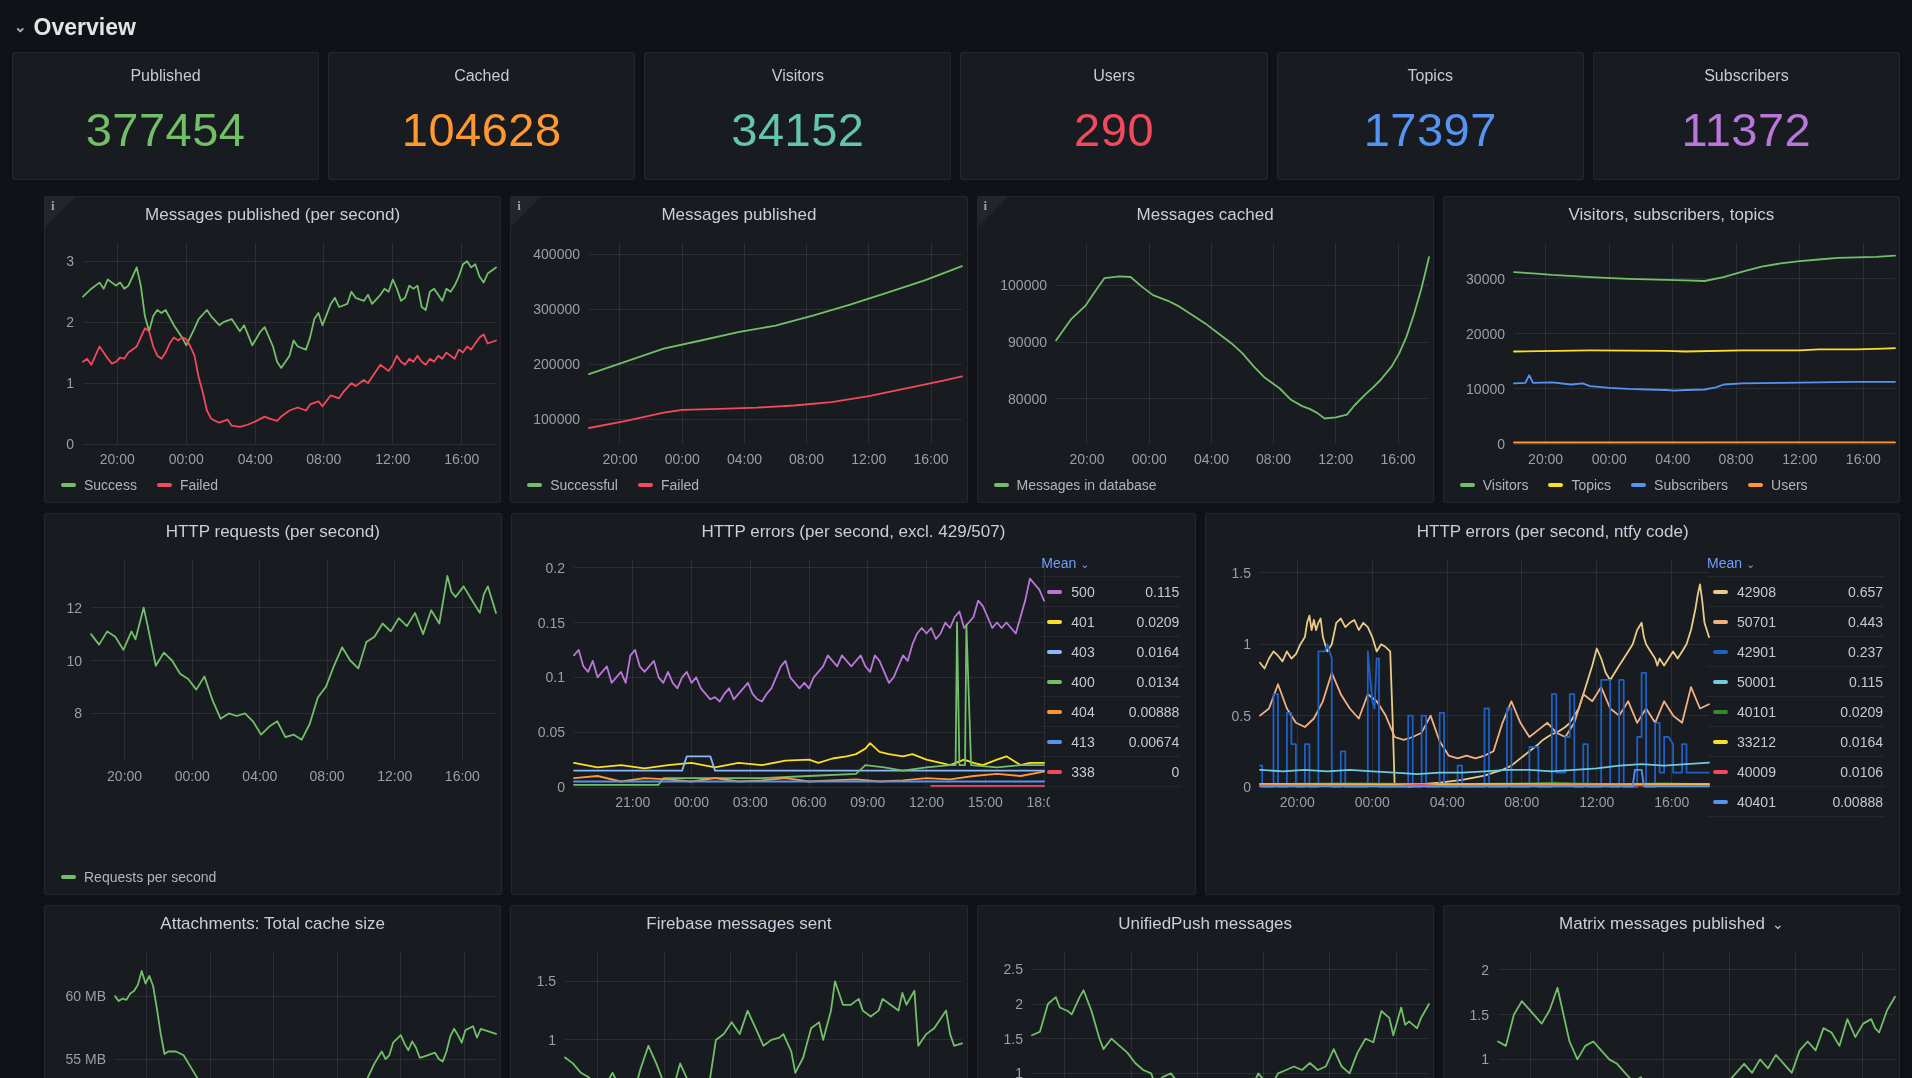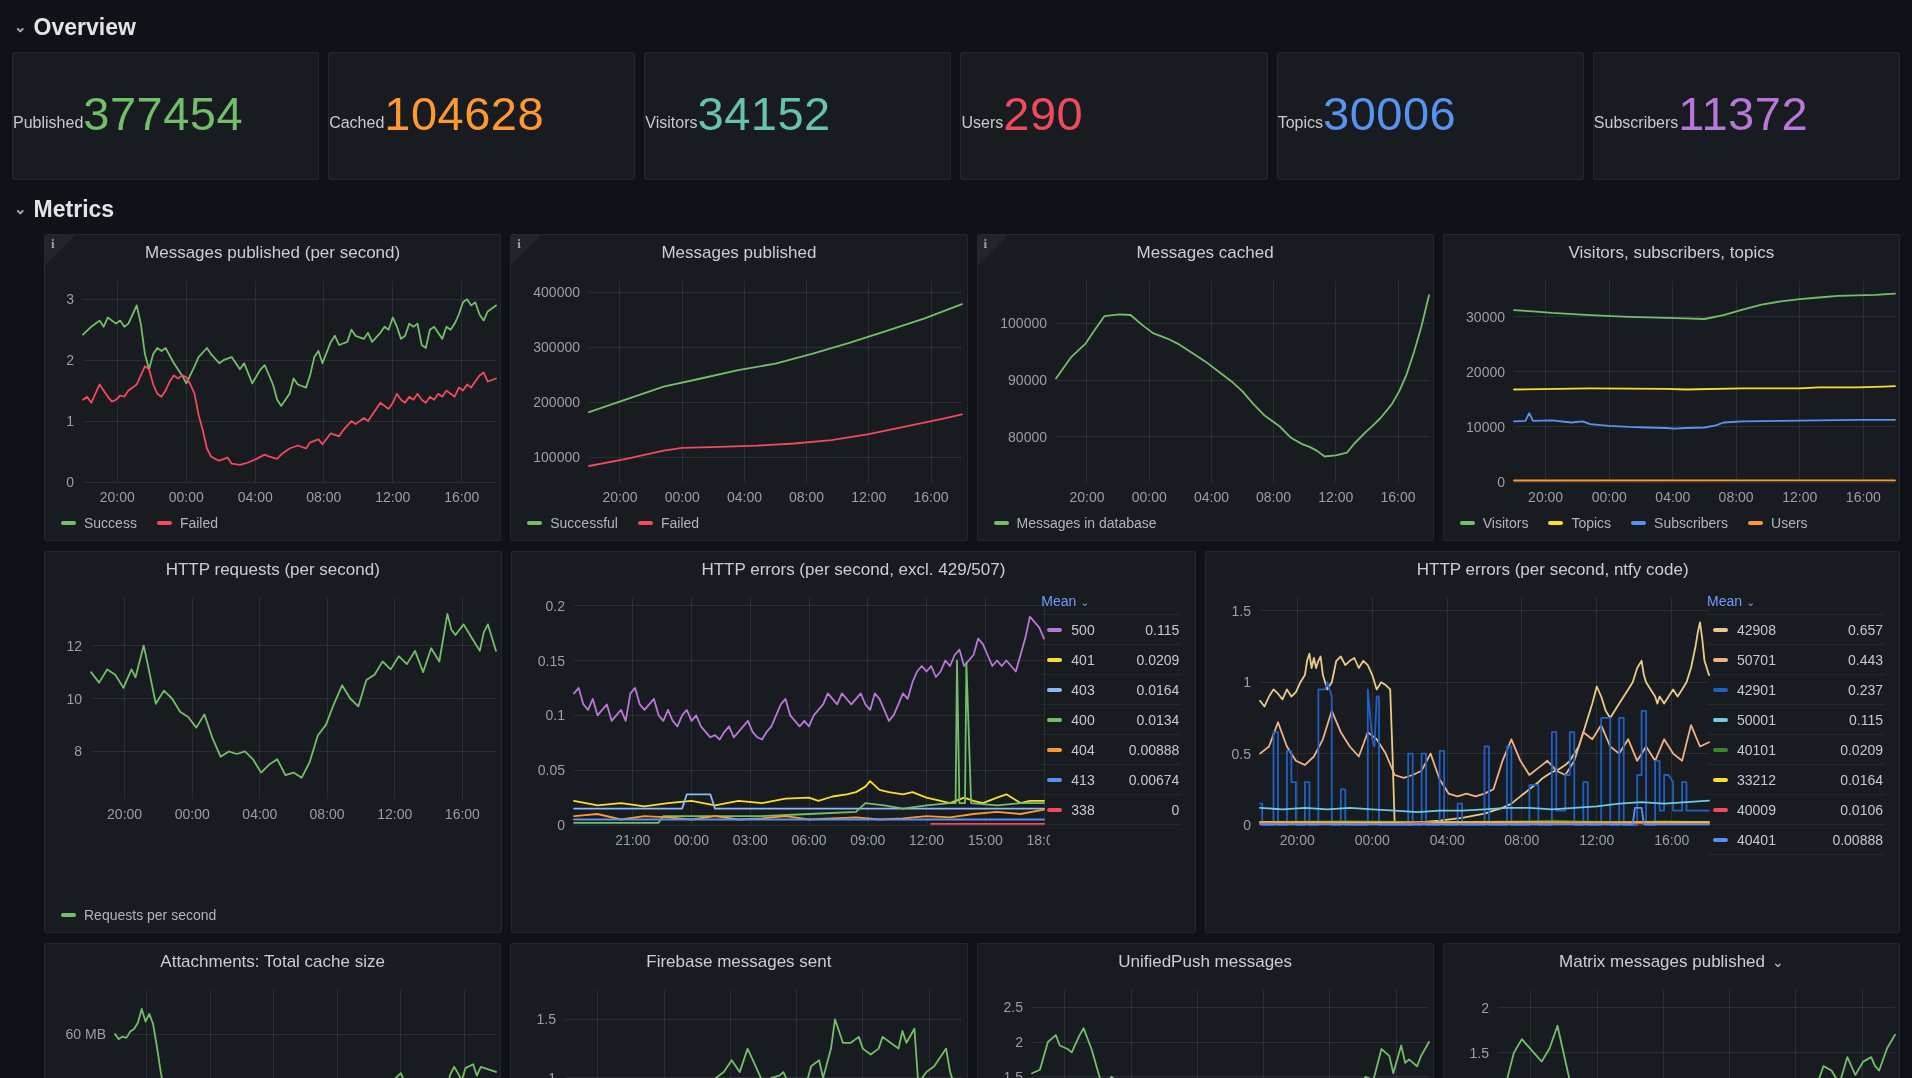"Published" .stat-panel { flex-direction: row -> column }
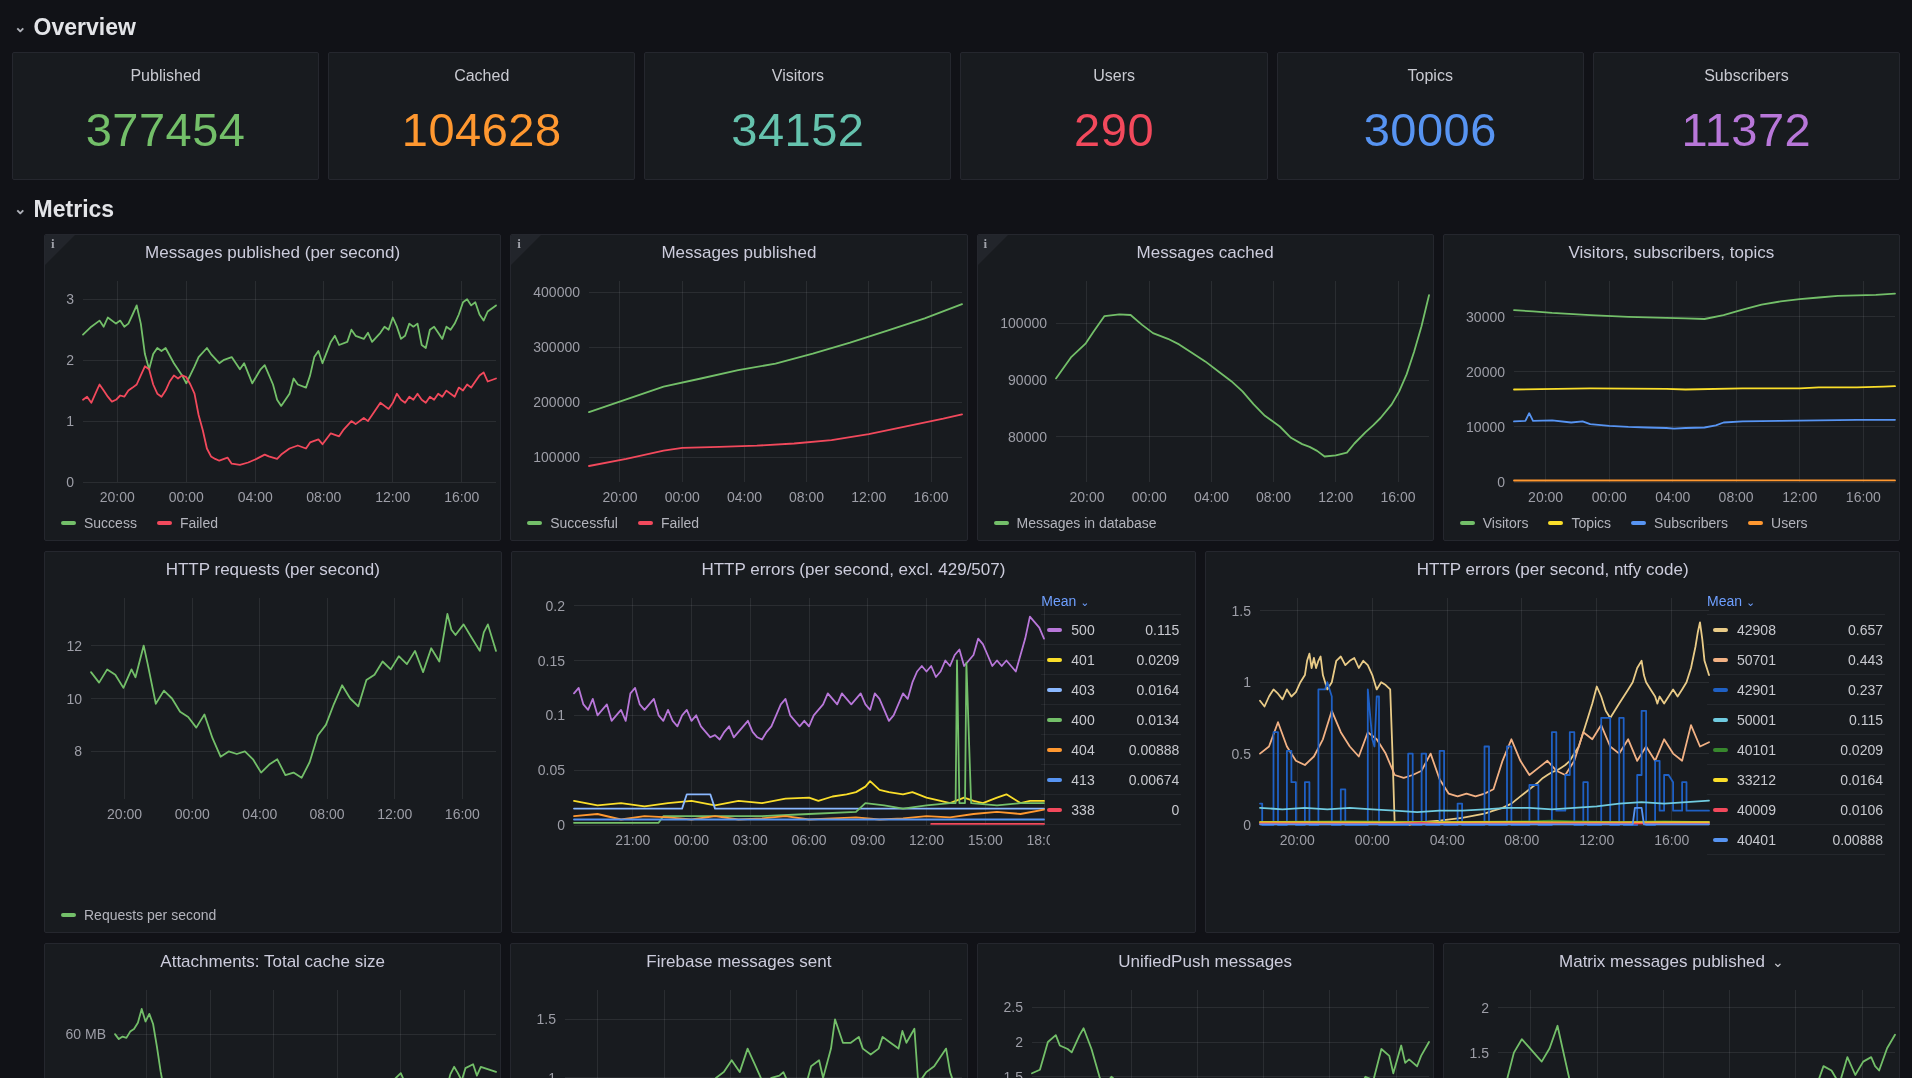"30006" div.stat-value { text: 30006 -> 17397 }
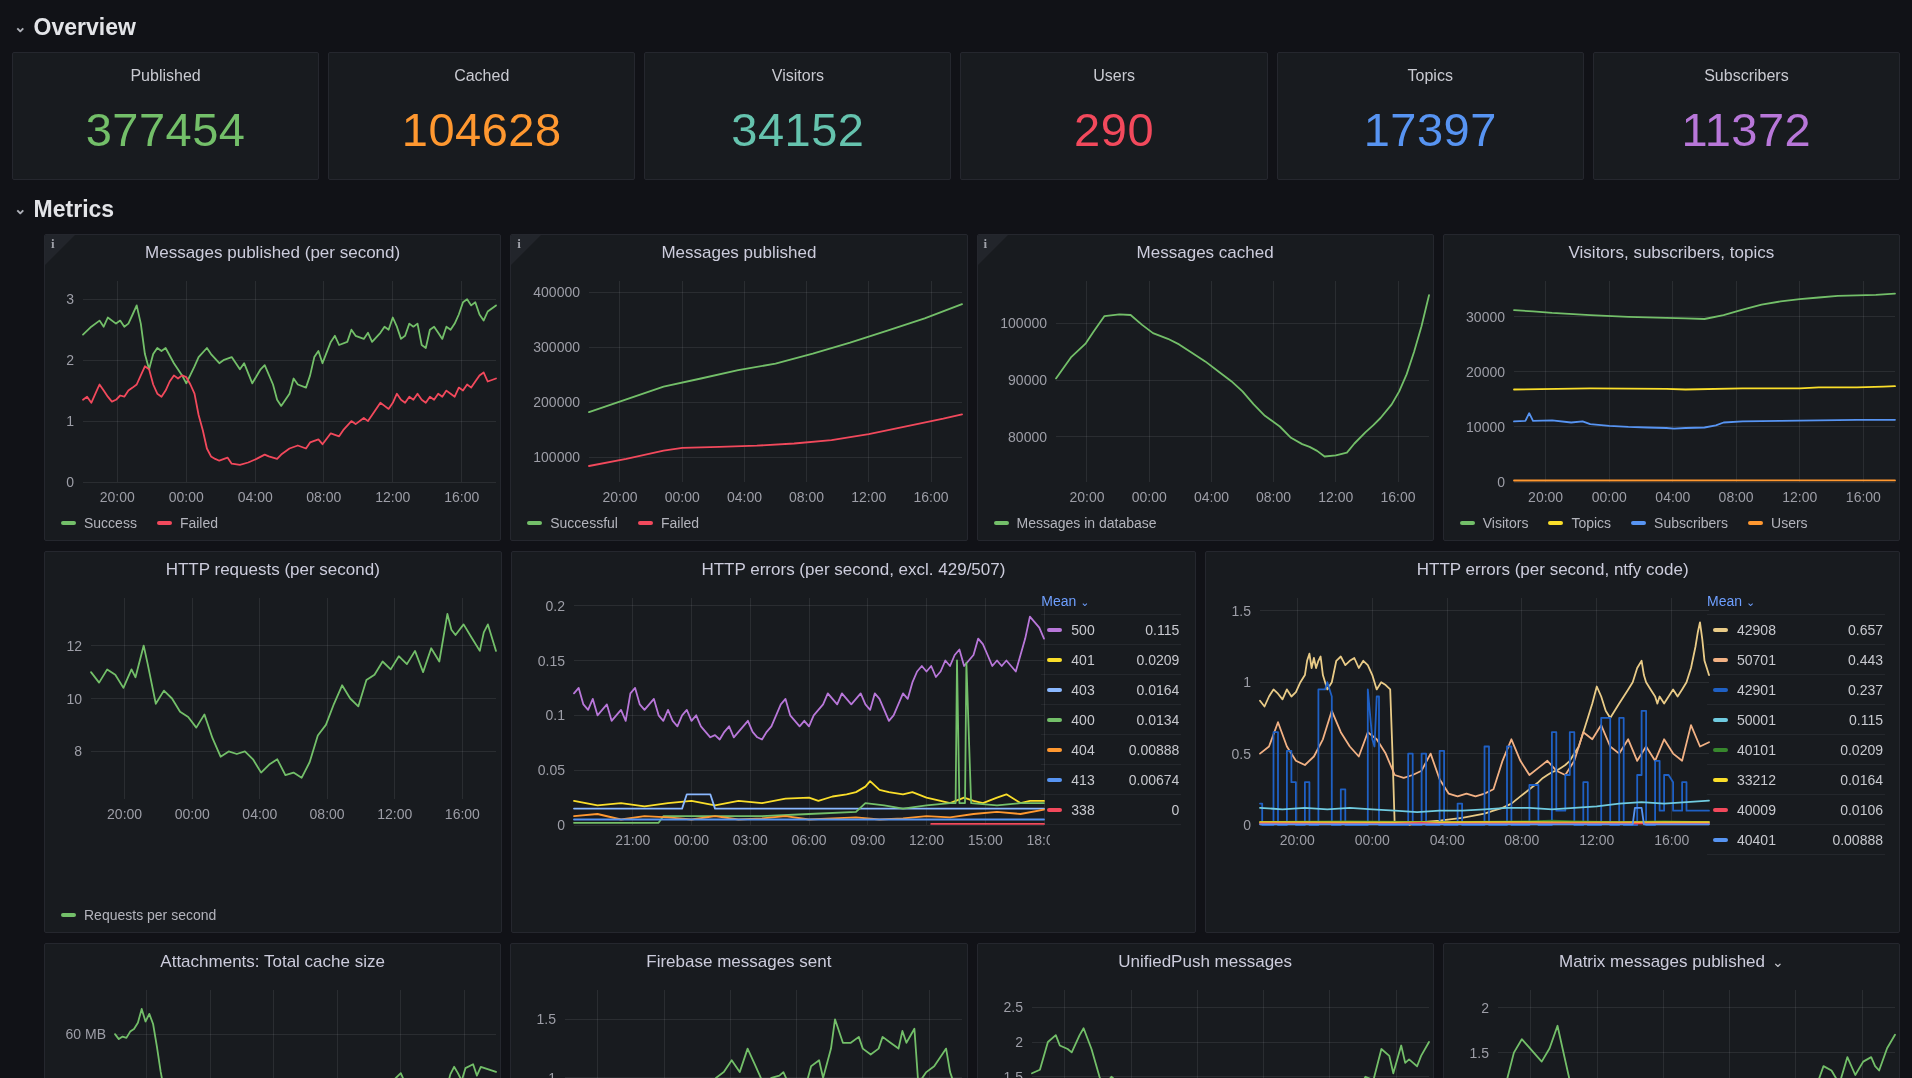"Metrics" div.section-header { html: <div> <span></span> <span>Metrics</span> </div> -> none }
